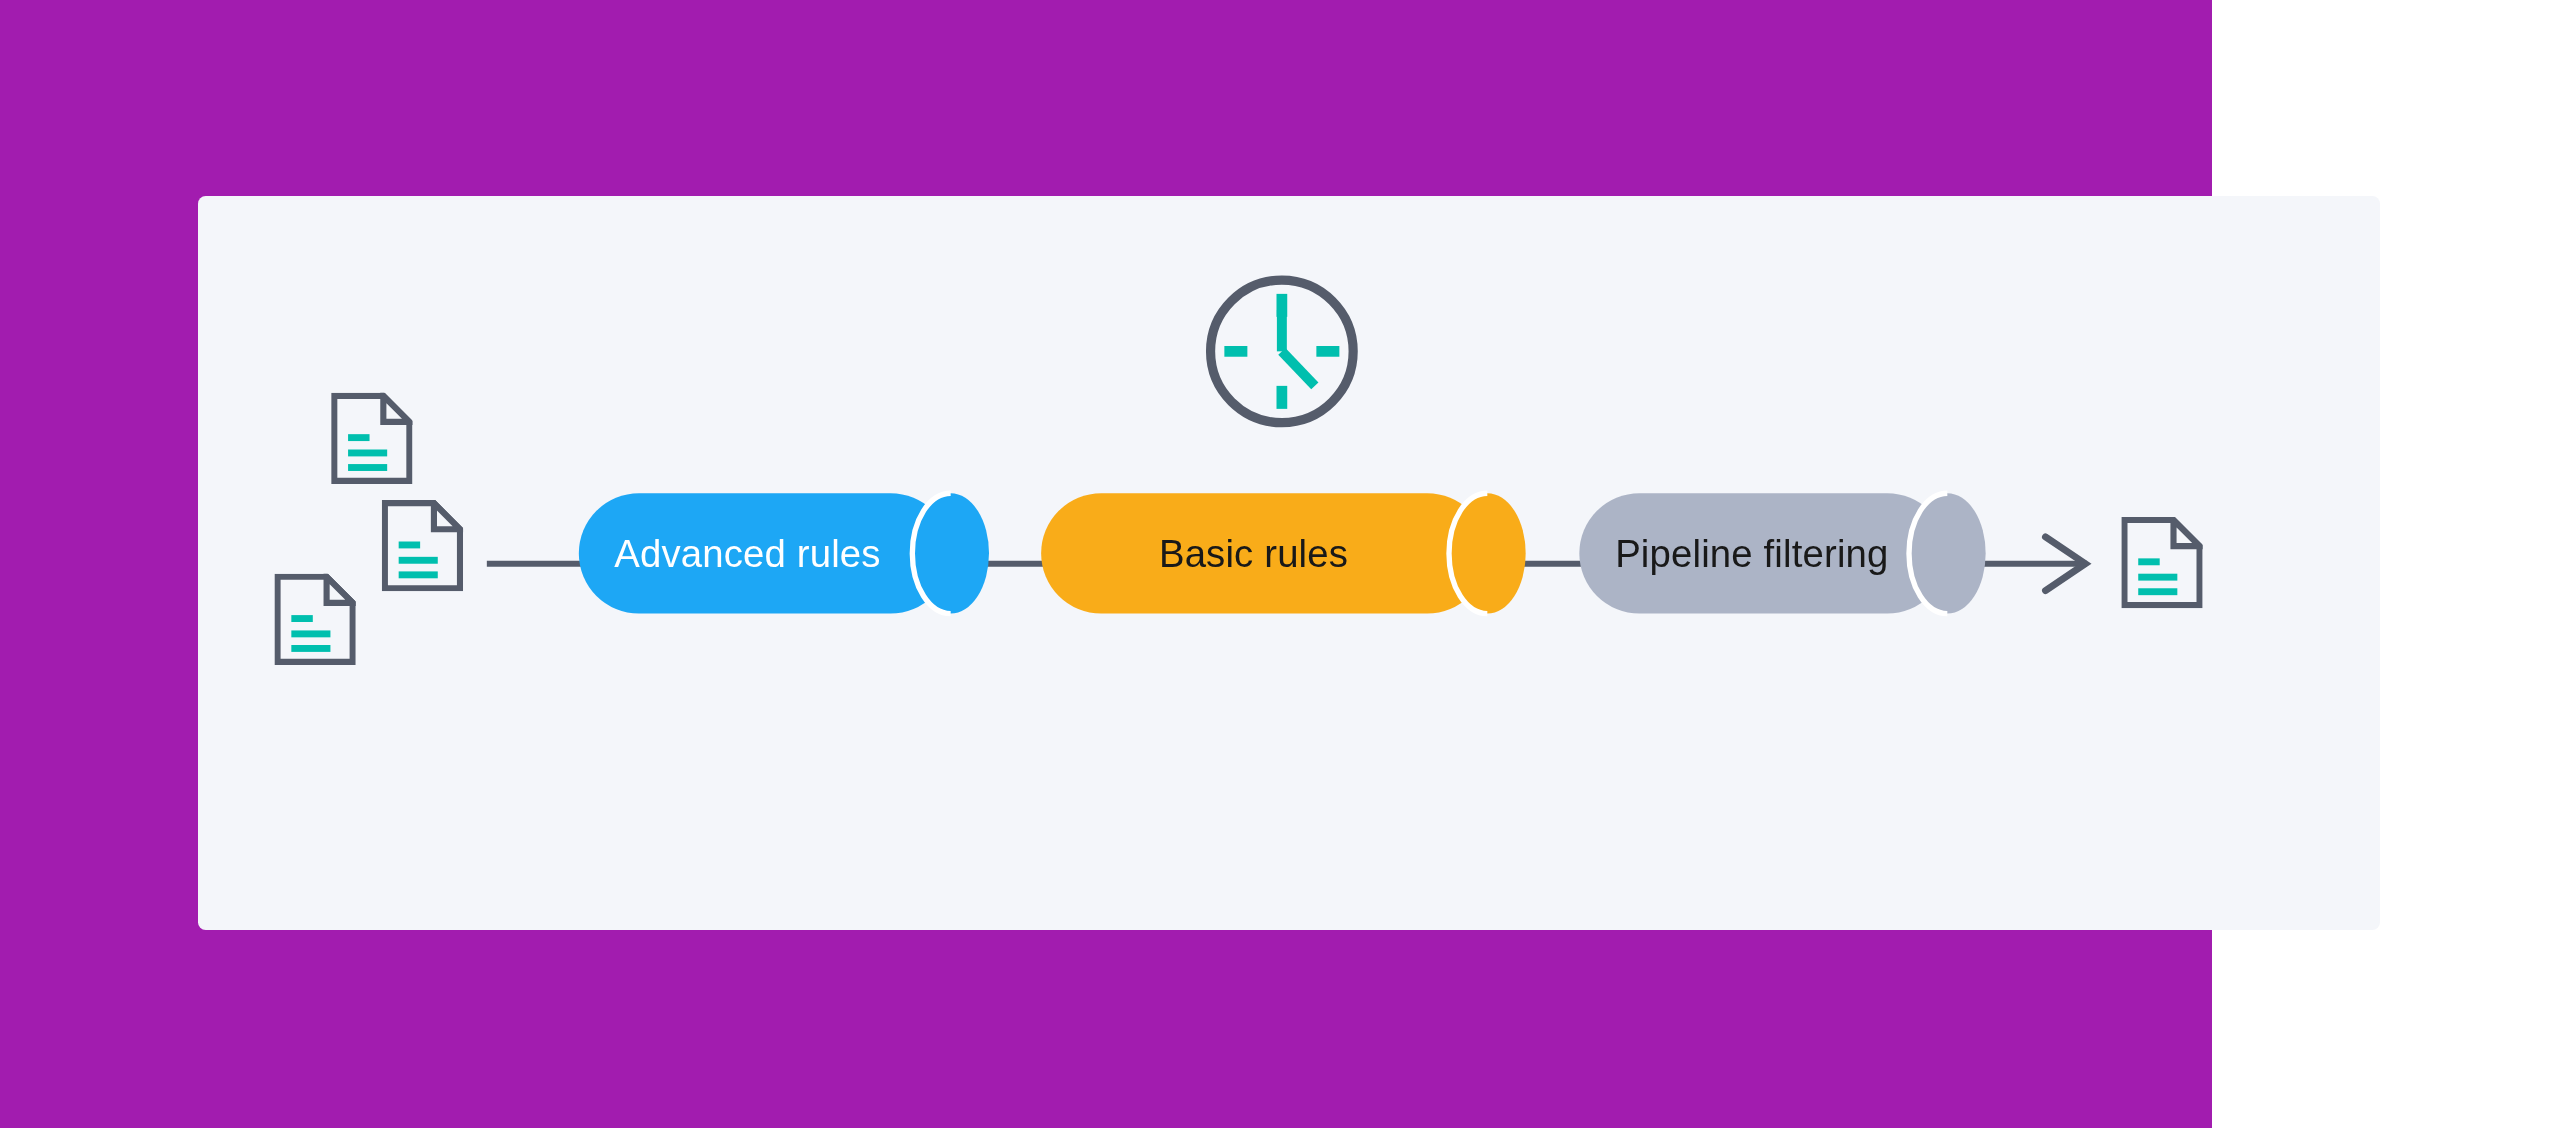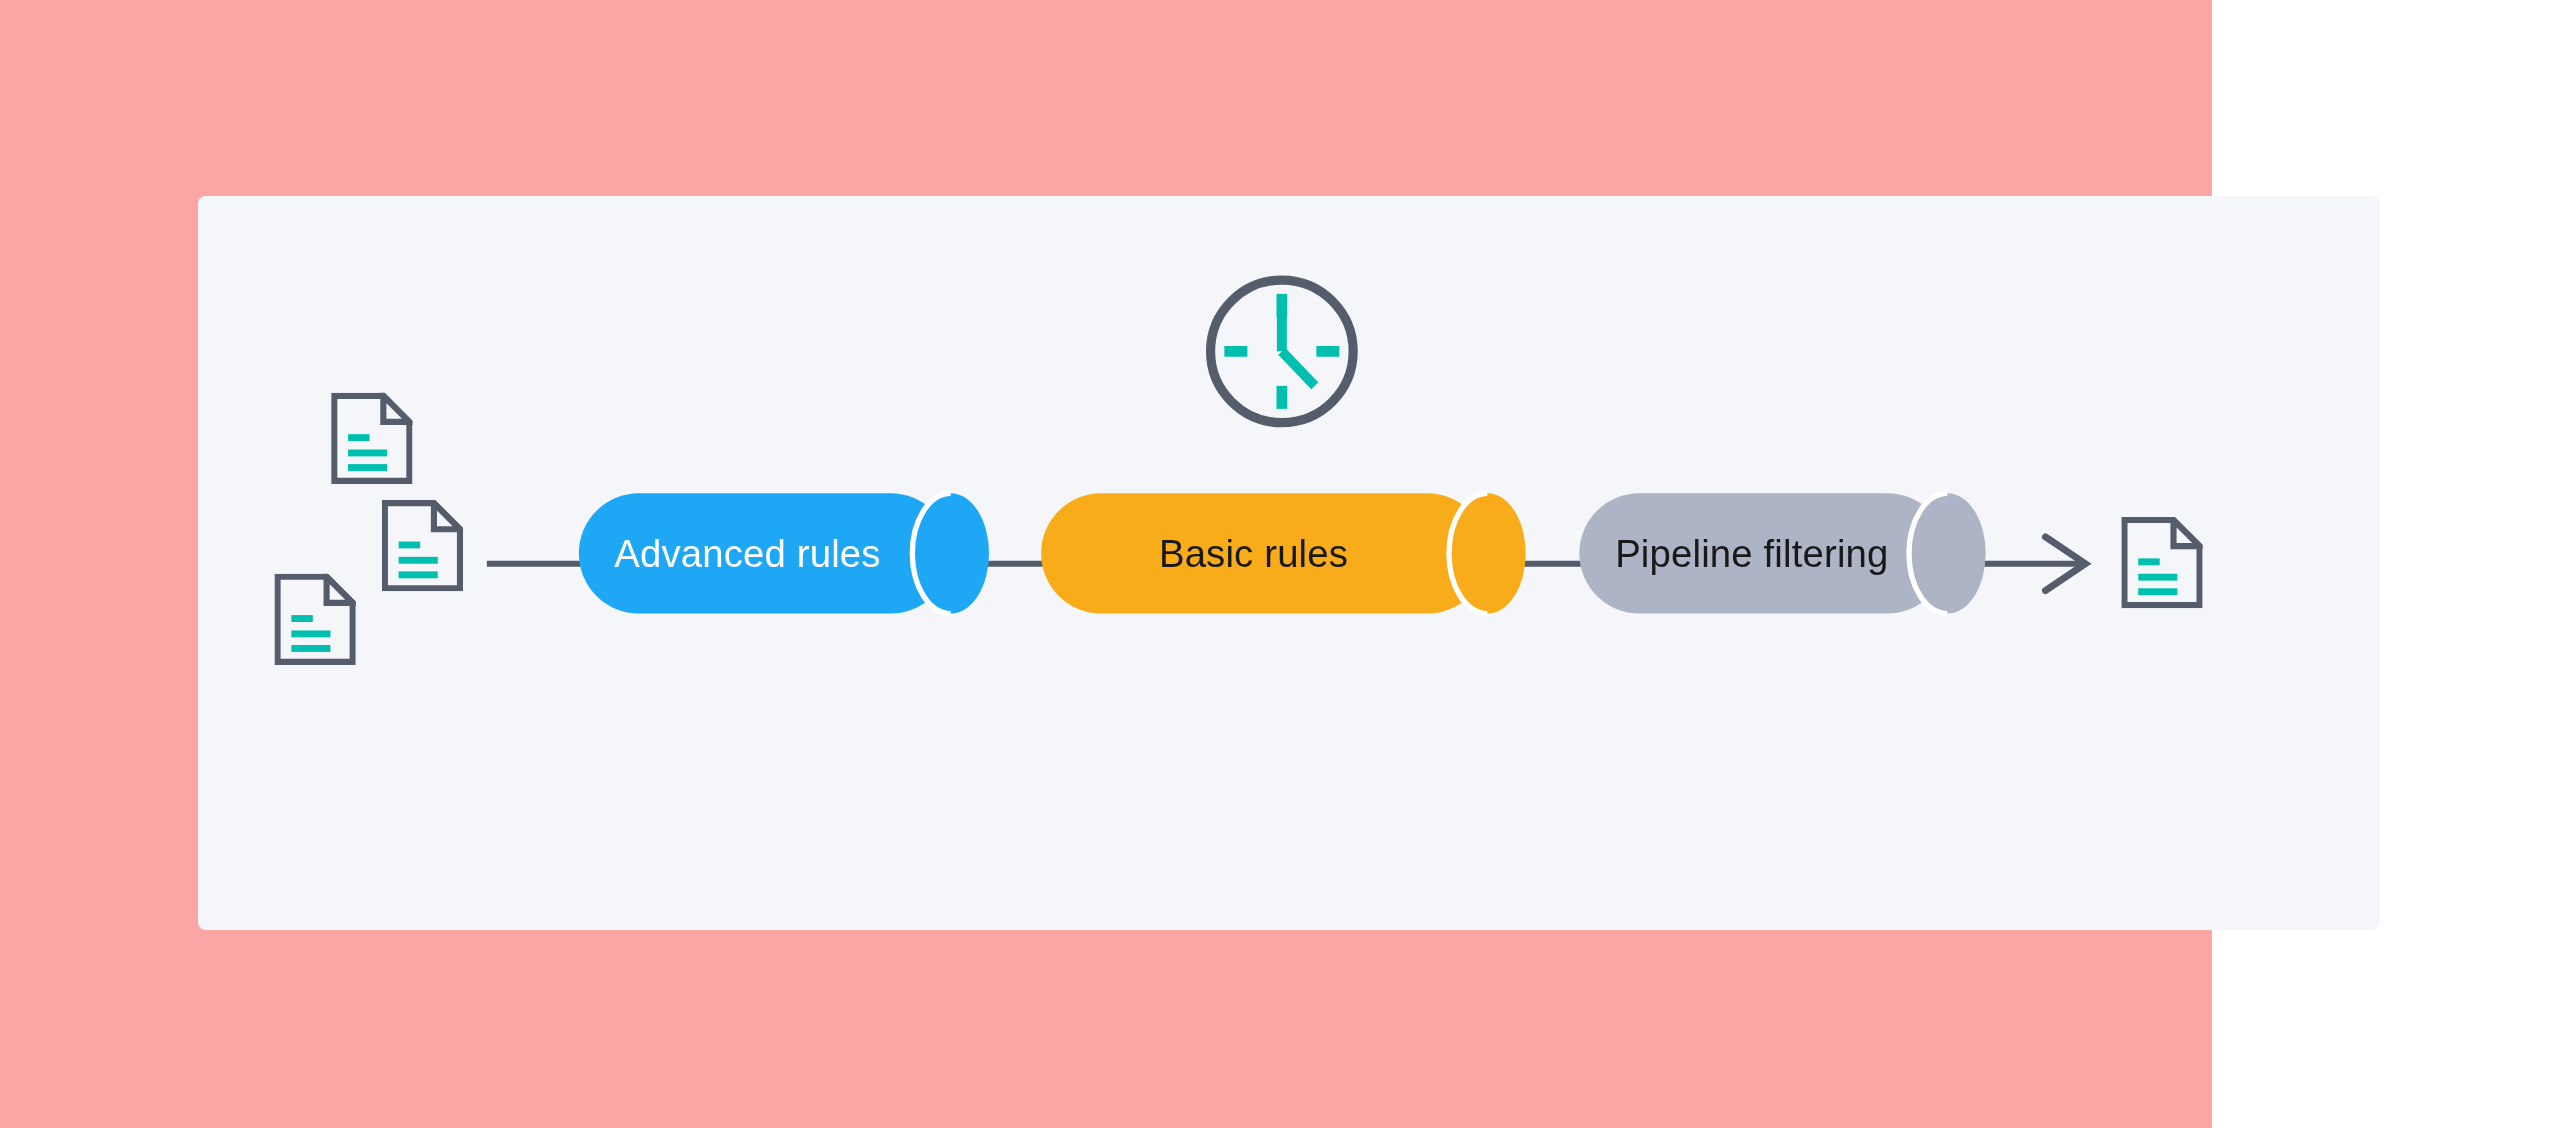"Advanced rules" #stage { background: #fca5a5 -> #a21caf }
